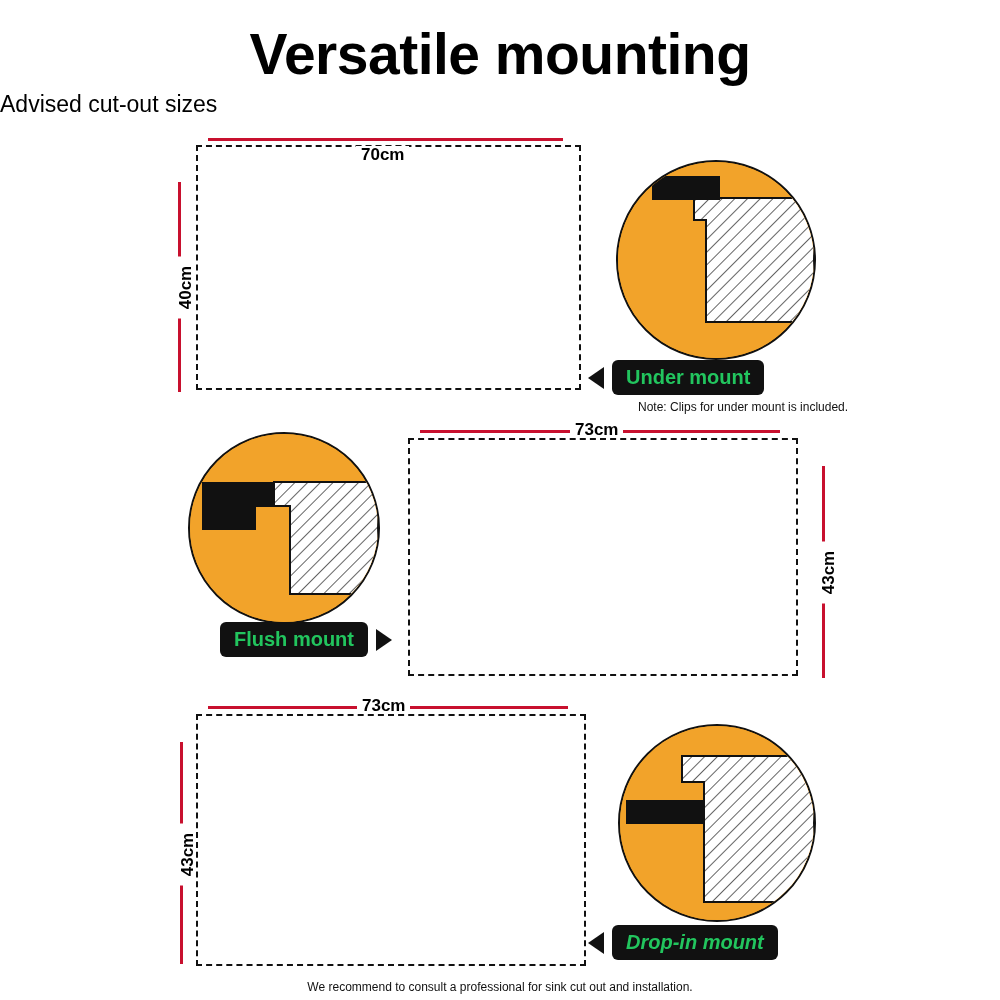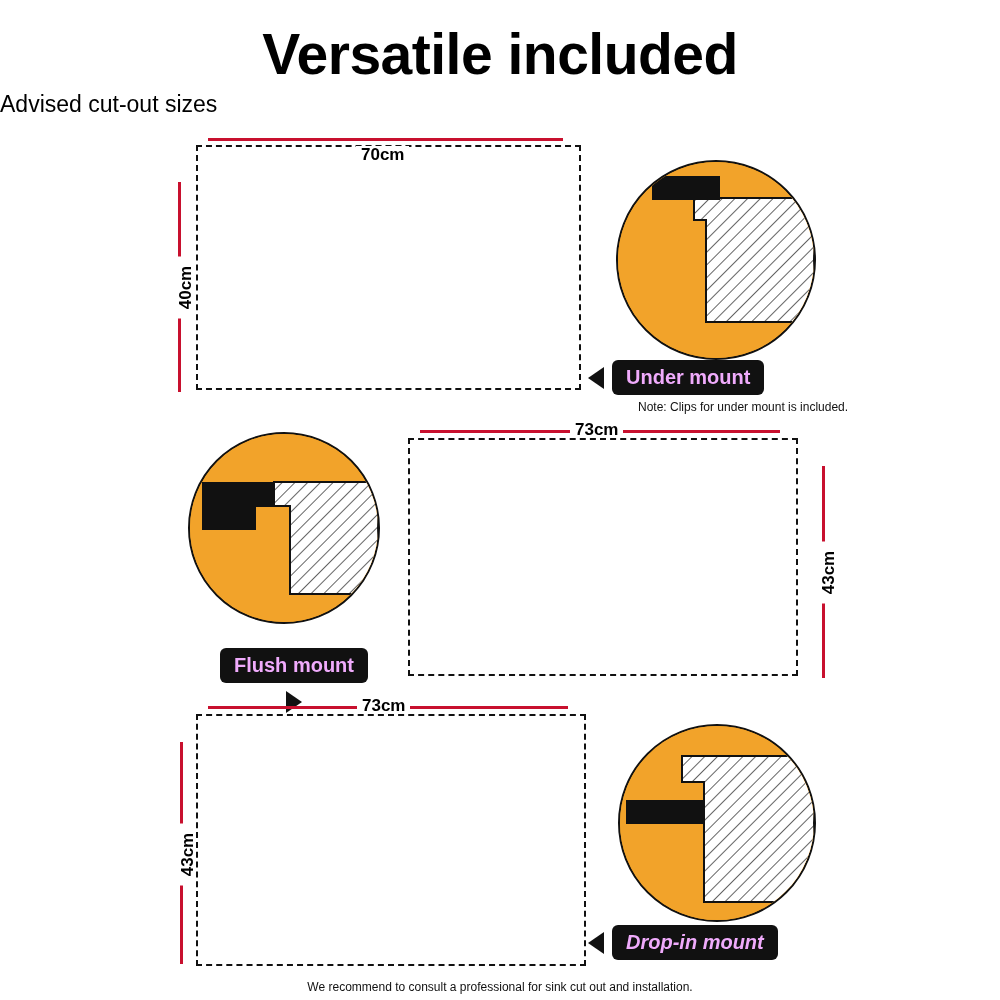"Versatile included" div.title { text: included -> mounting }
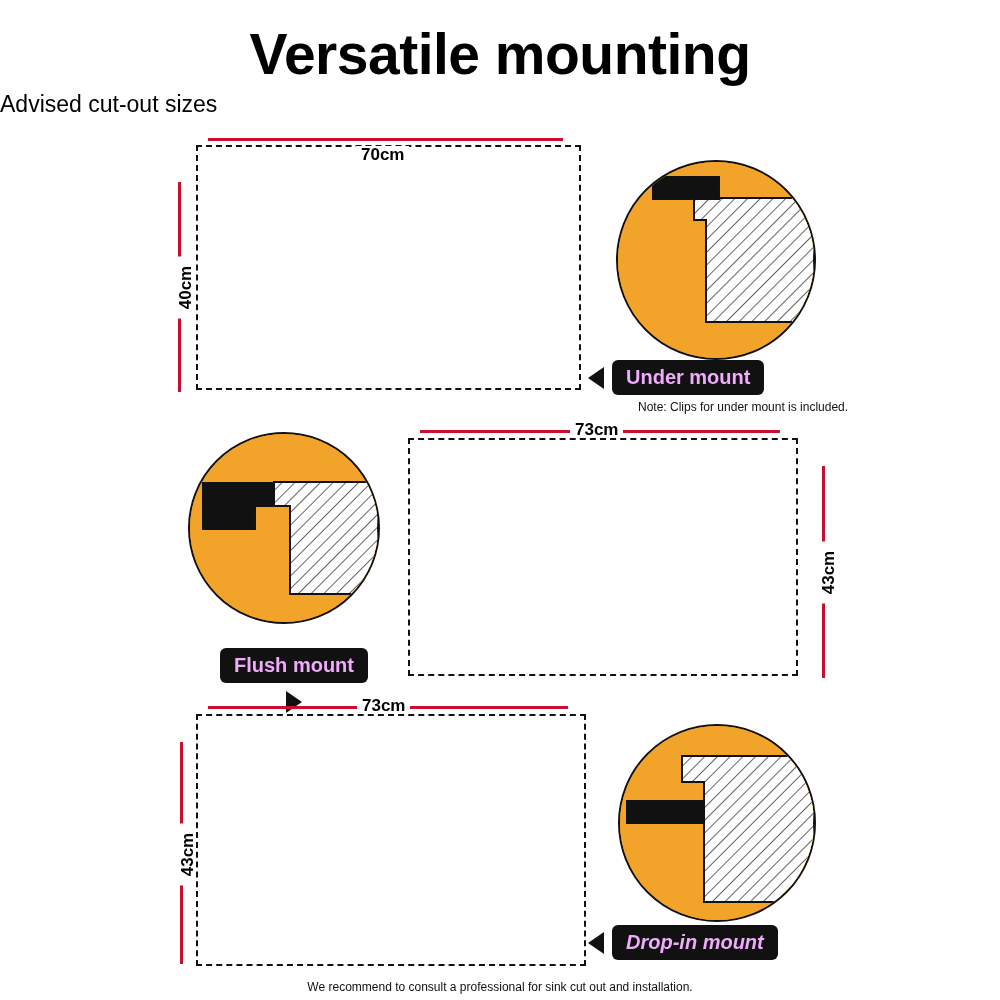"Under mount" .pill { color: #f0abfc -> #22c55e }
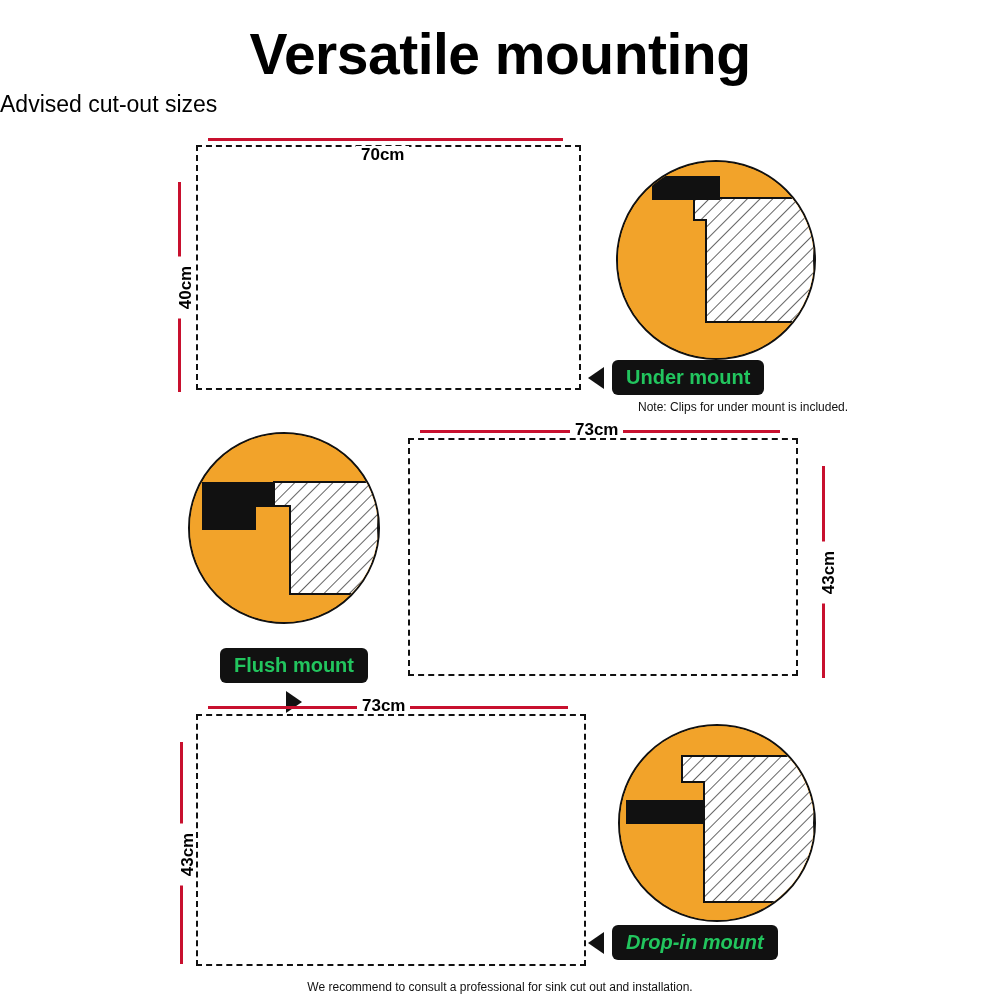"Flush mount" div.callout { flex-direction: column -> none; top: 648px -> 622px }
